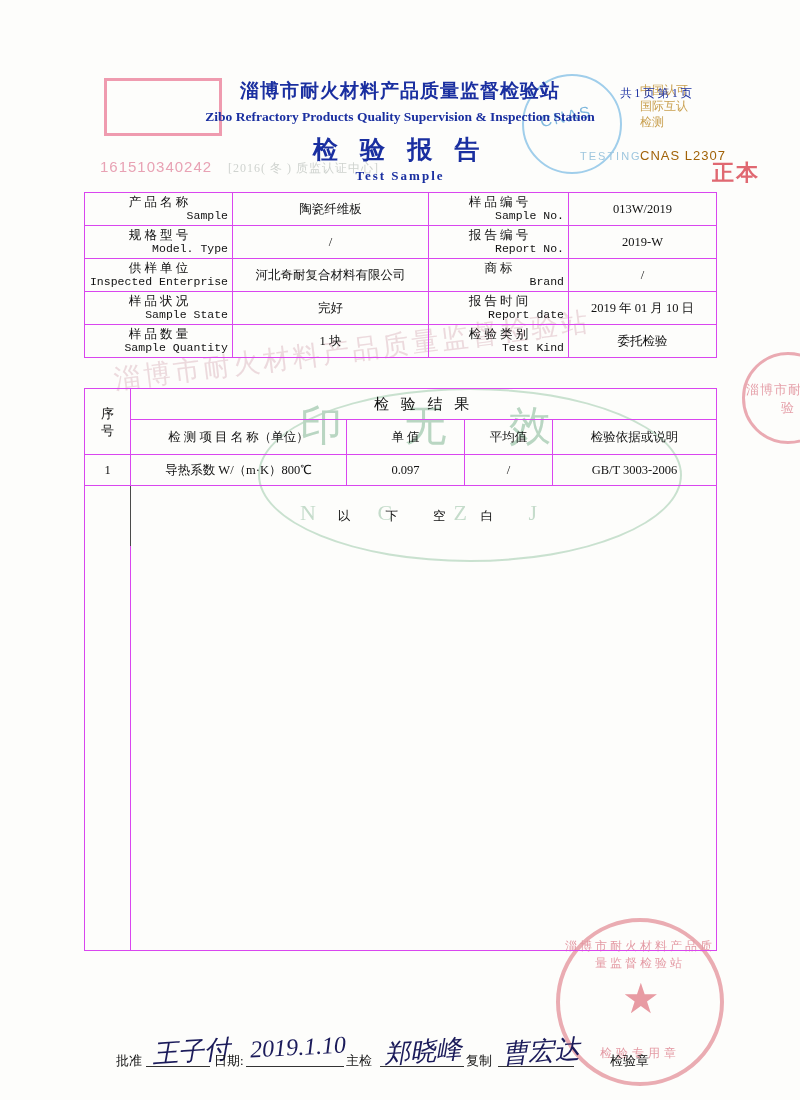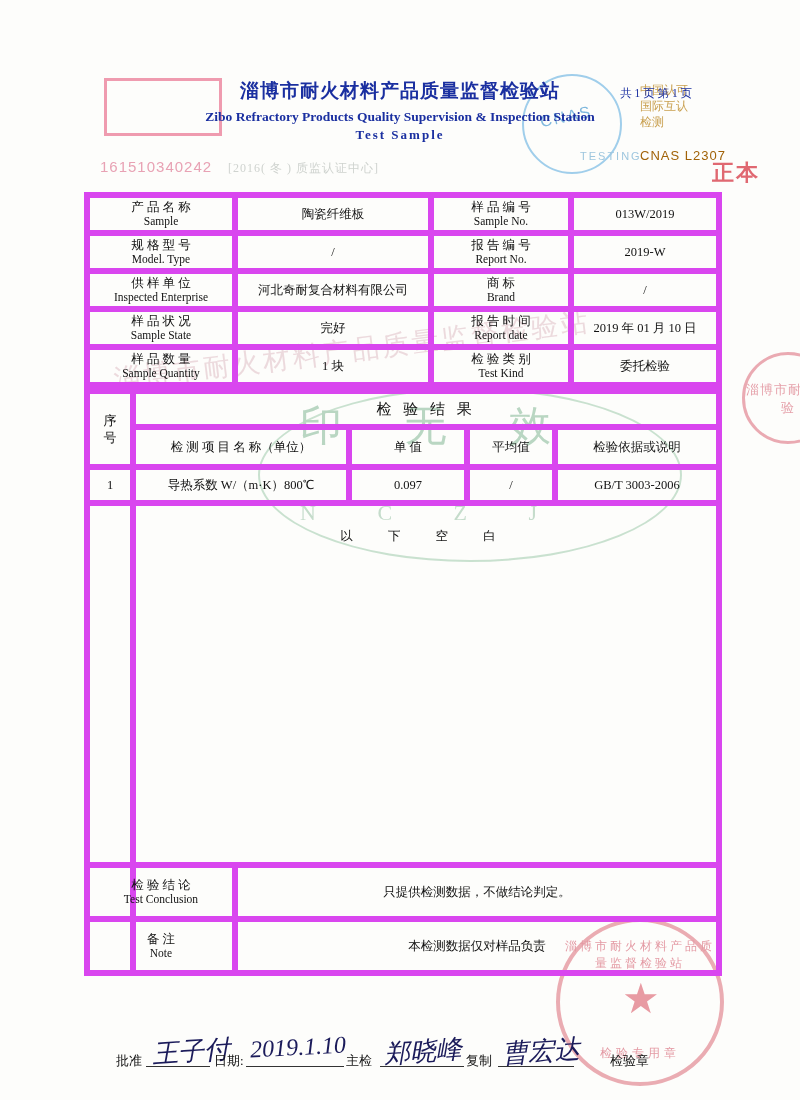"检 验 报 告" div.title-cn { html: none -> <div>检 验 报 告</div> }
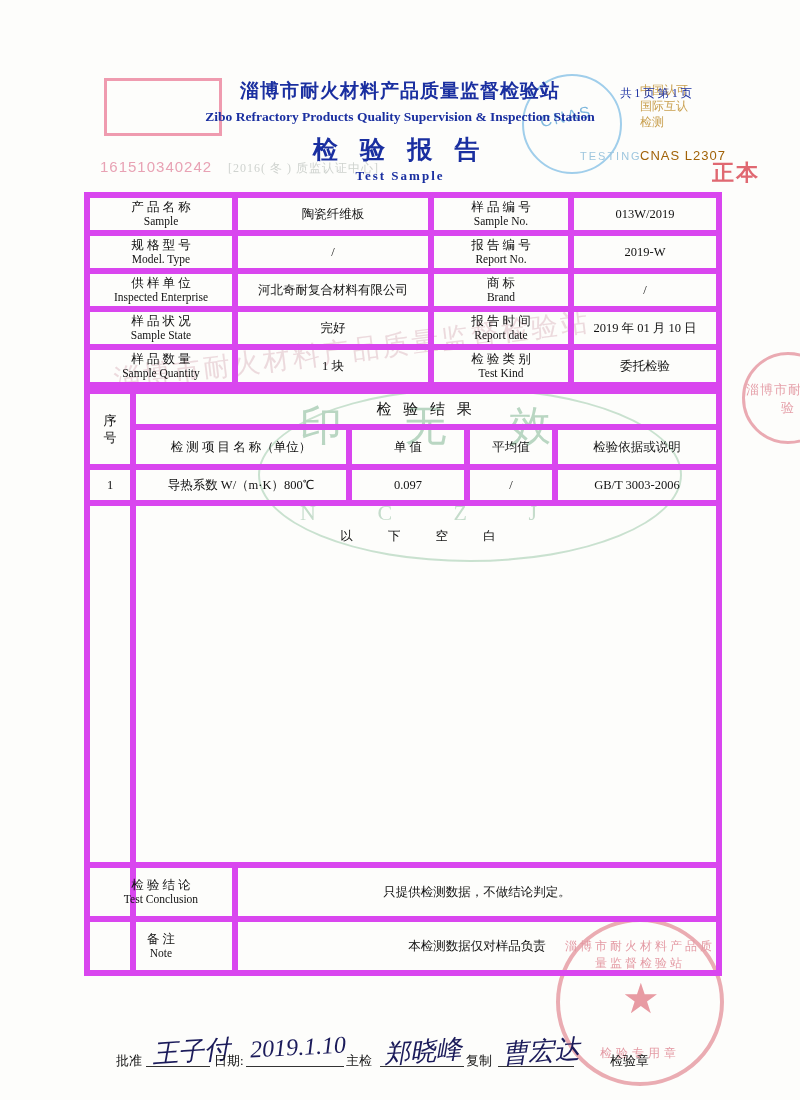"产 品 名 称" .tbl td { border: 6px solid #d946ef -> 1px solid #d946ef }
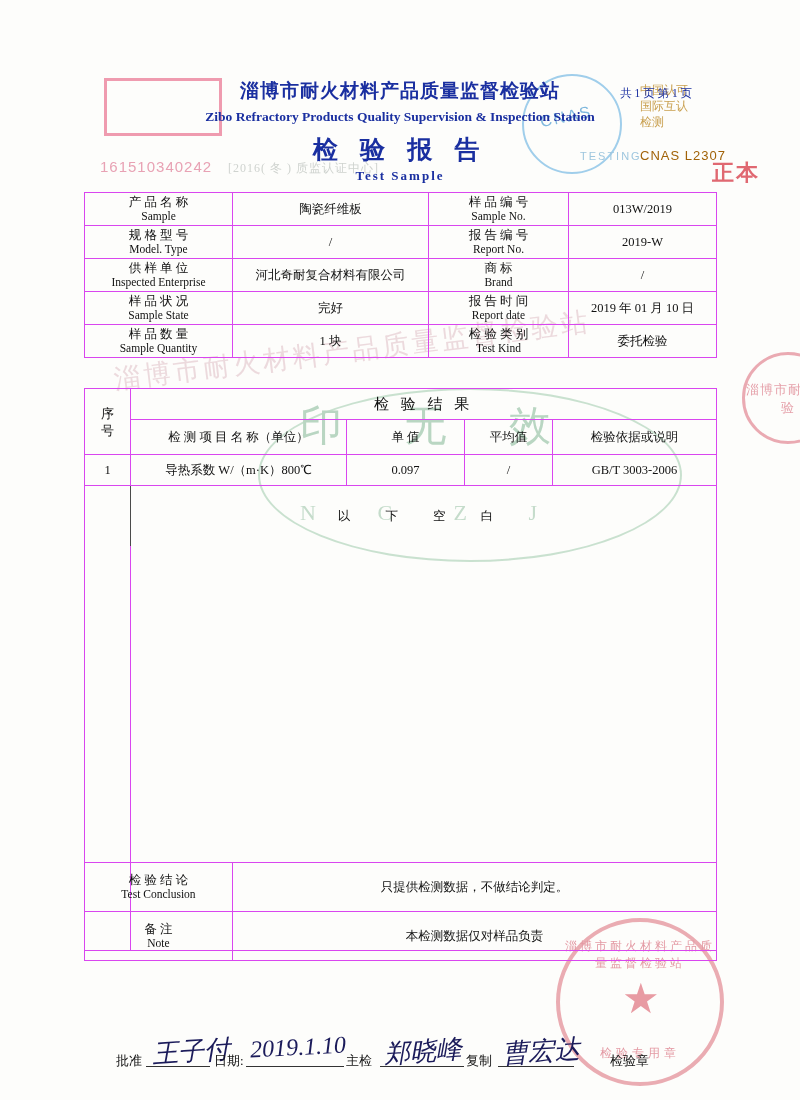"Sample" .lbl .en { font-family: Liberation Serif, serif -> Liberation Mono, monospace; text-align: none -> right }
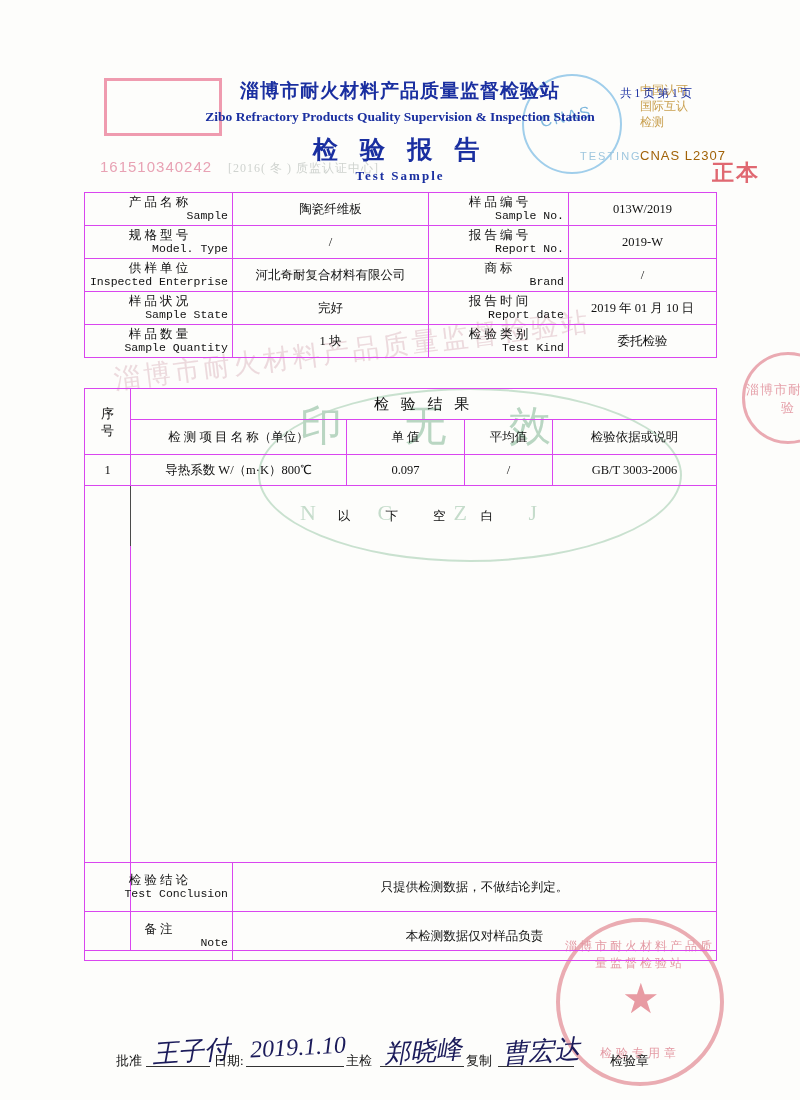"检 验 结 论" table.tbl { html: <table> <colgroup> <col> <col> </colgroup> <tbody> <tr> <td> <span>检 验 结 论</span> <span>Test Conclusion</span> </td> <td>只提供检测数据，不做结论判定。</td> </tr> <tr> <td> <span>备 注</span> <span>Note</span> </td> <td>本检测数据仅对样品负责</td> </tr> </tbody> </table> -> none }
